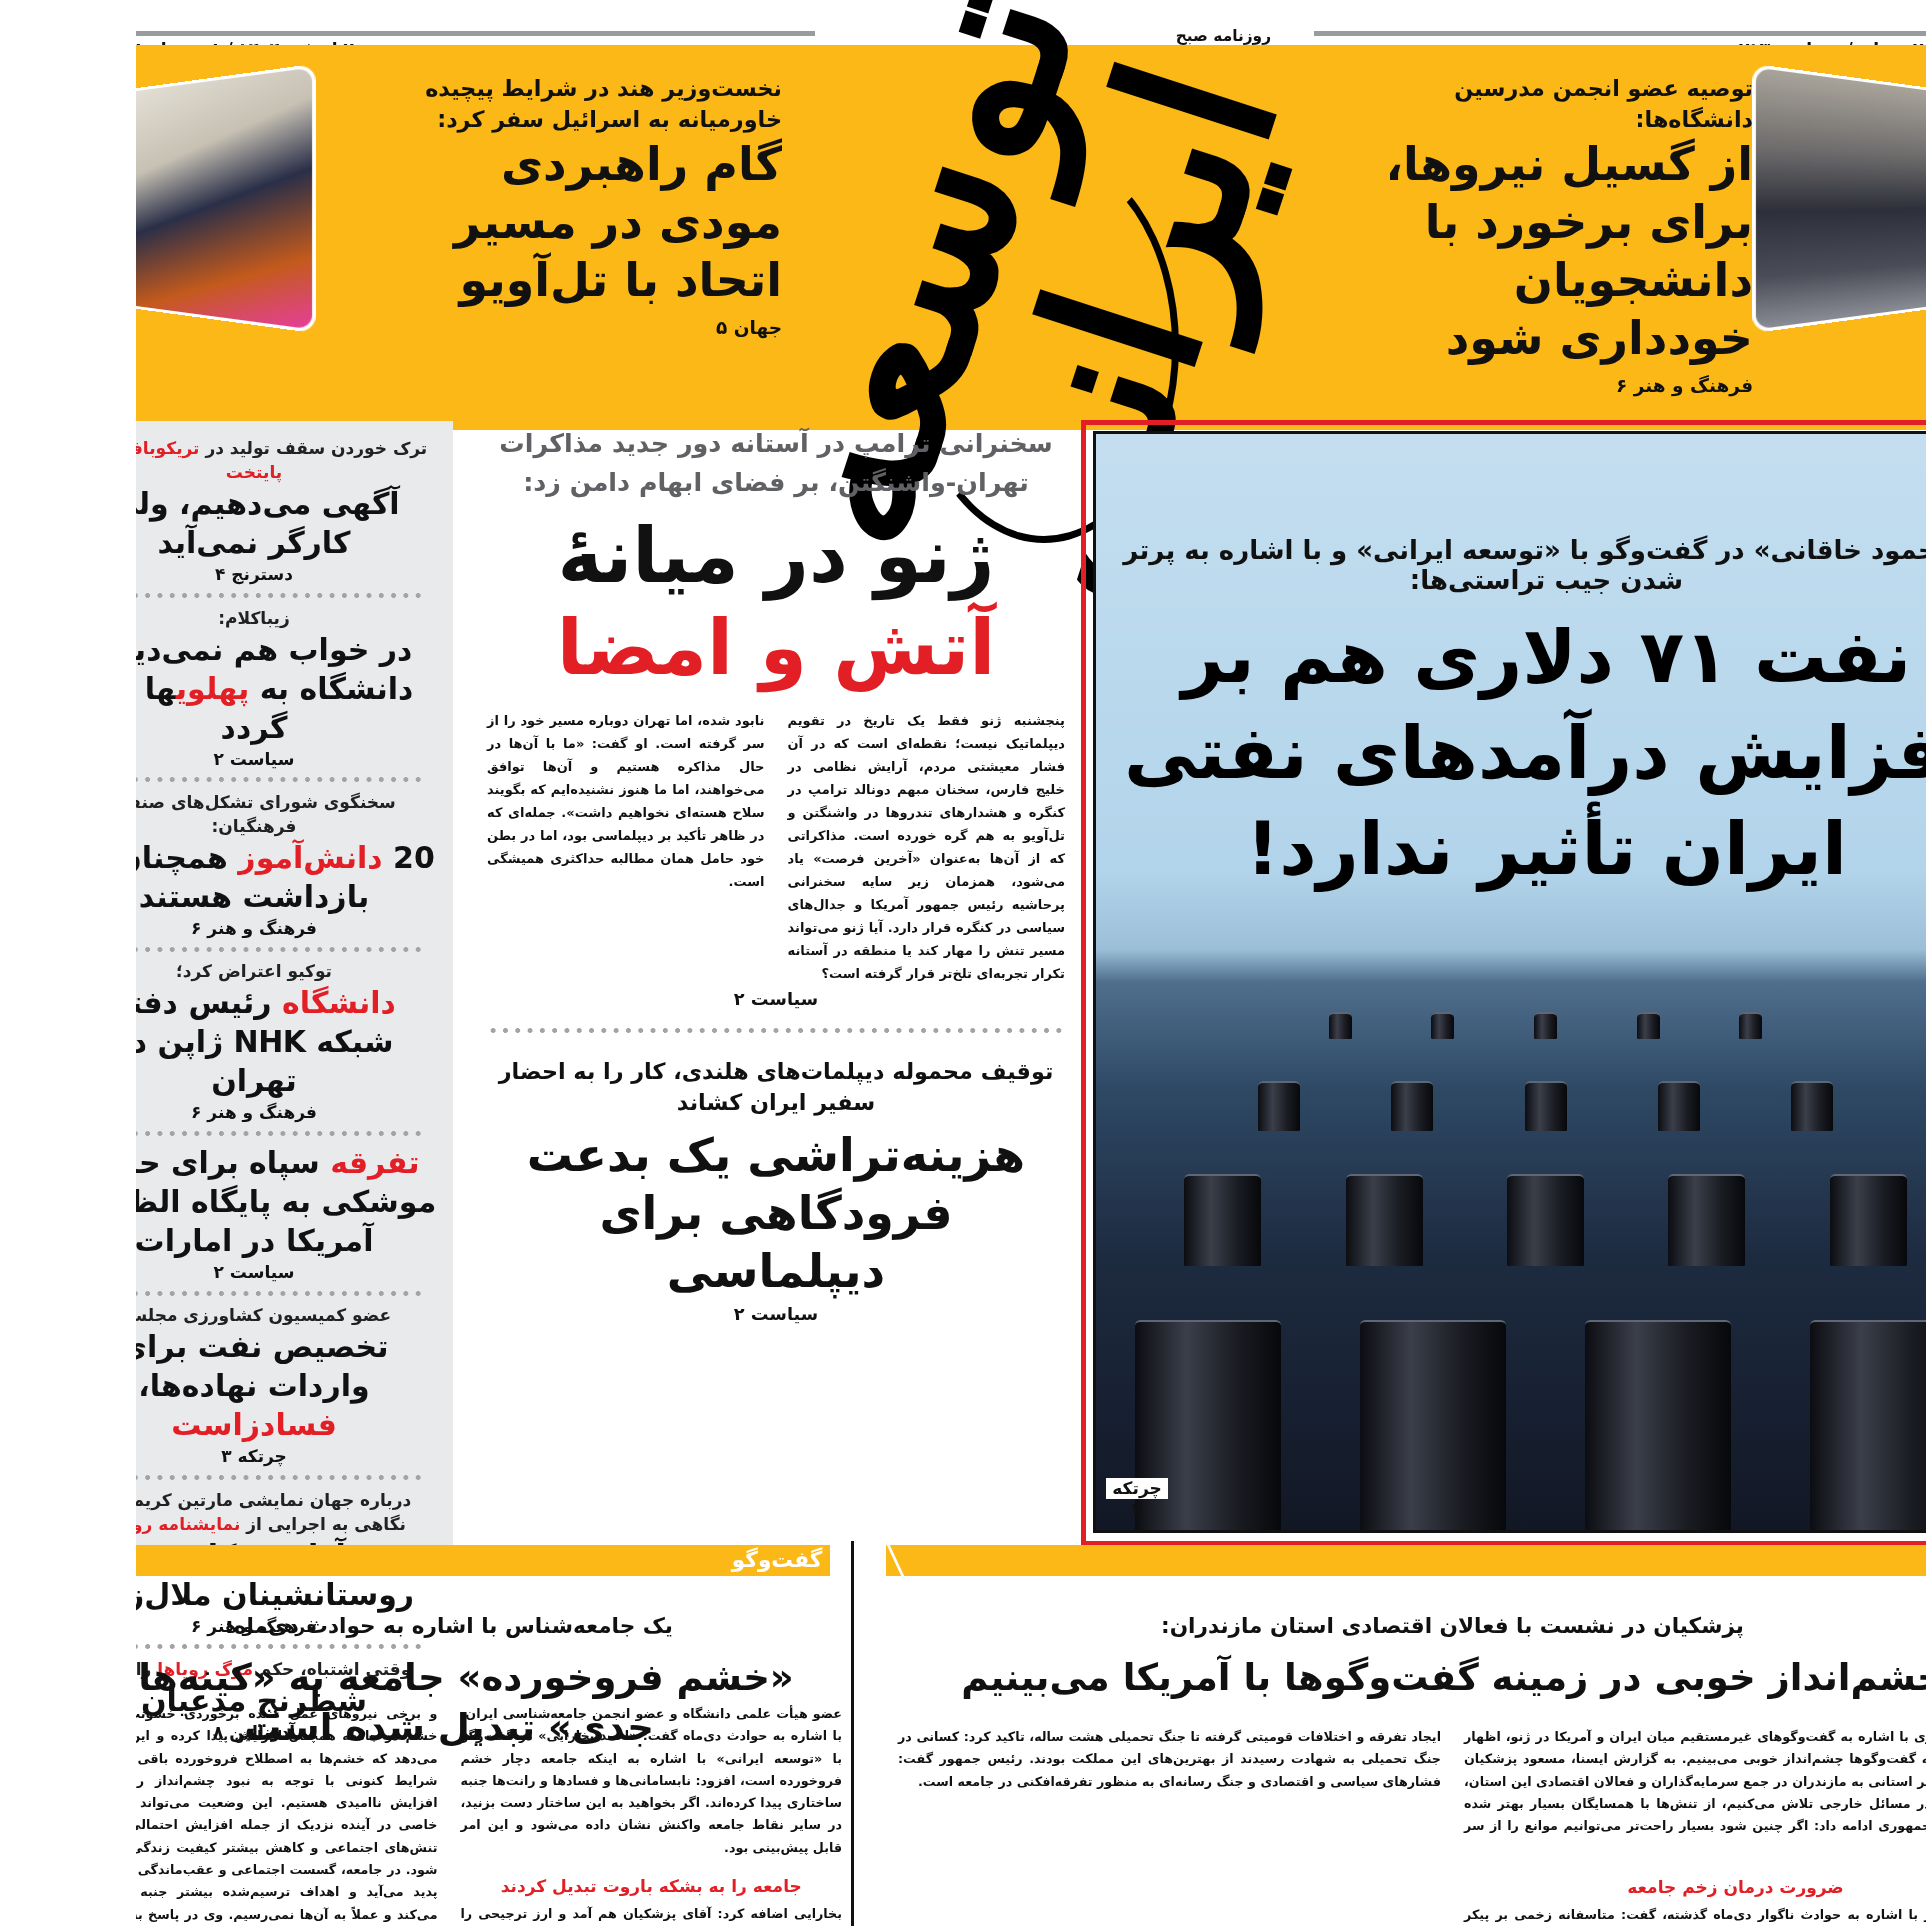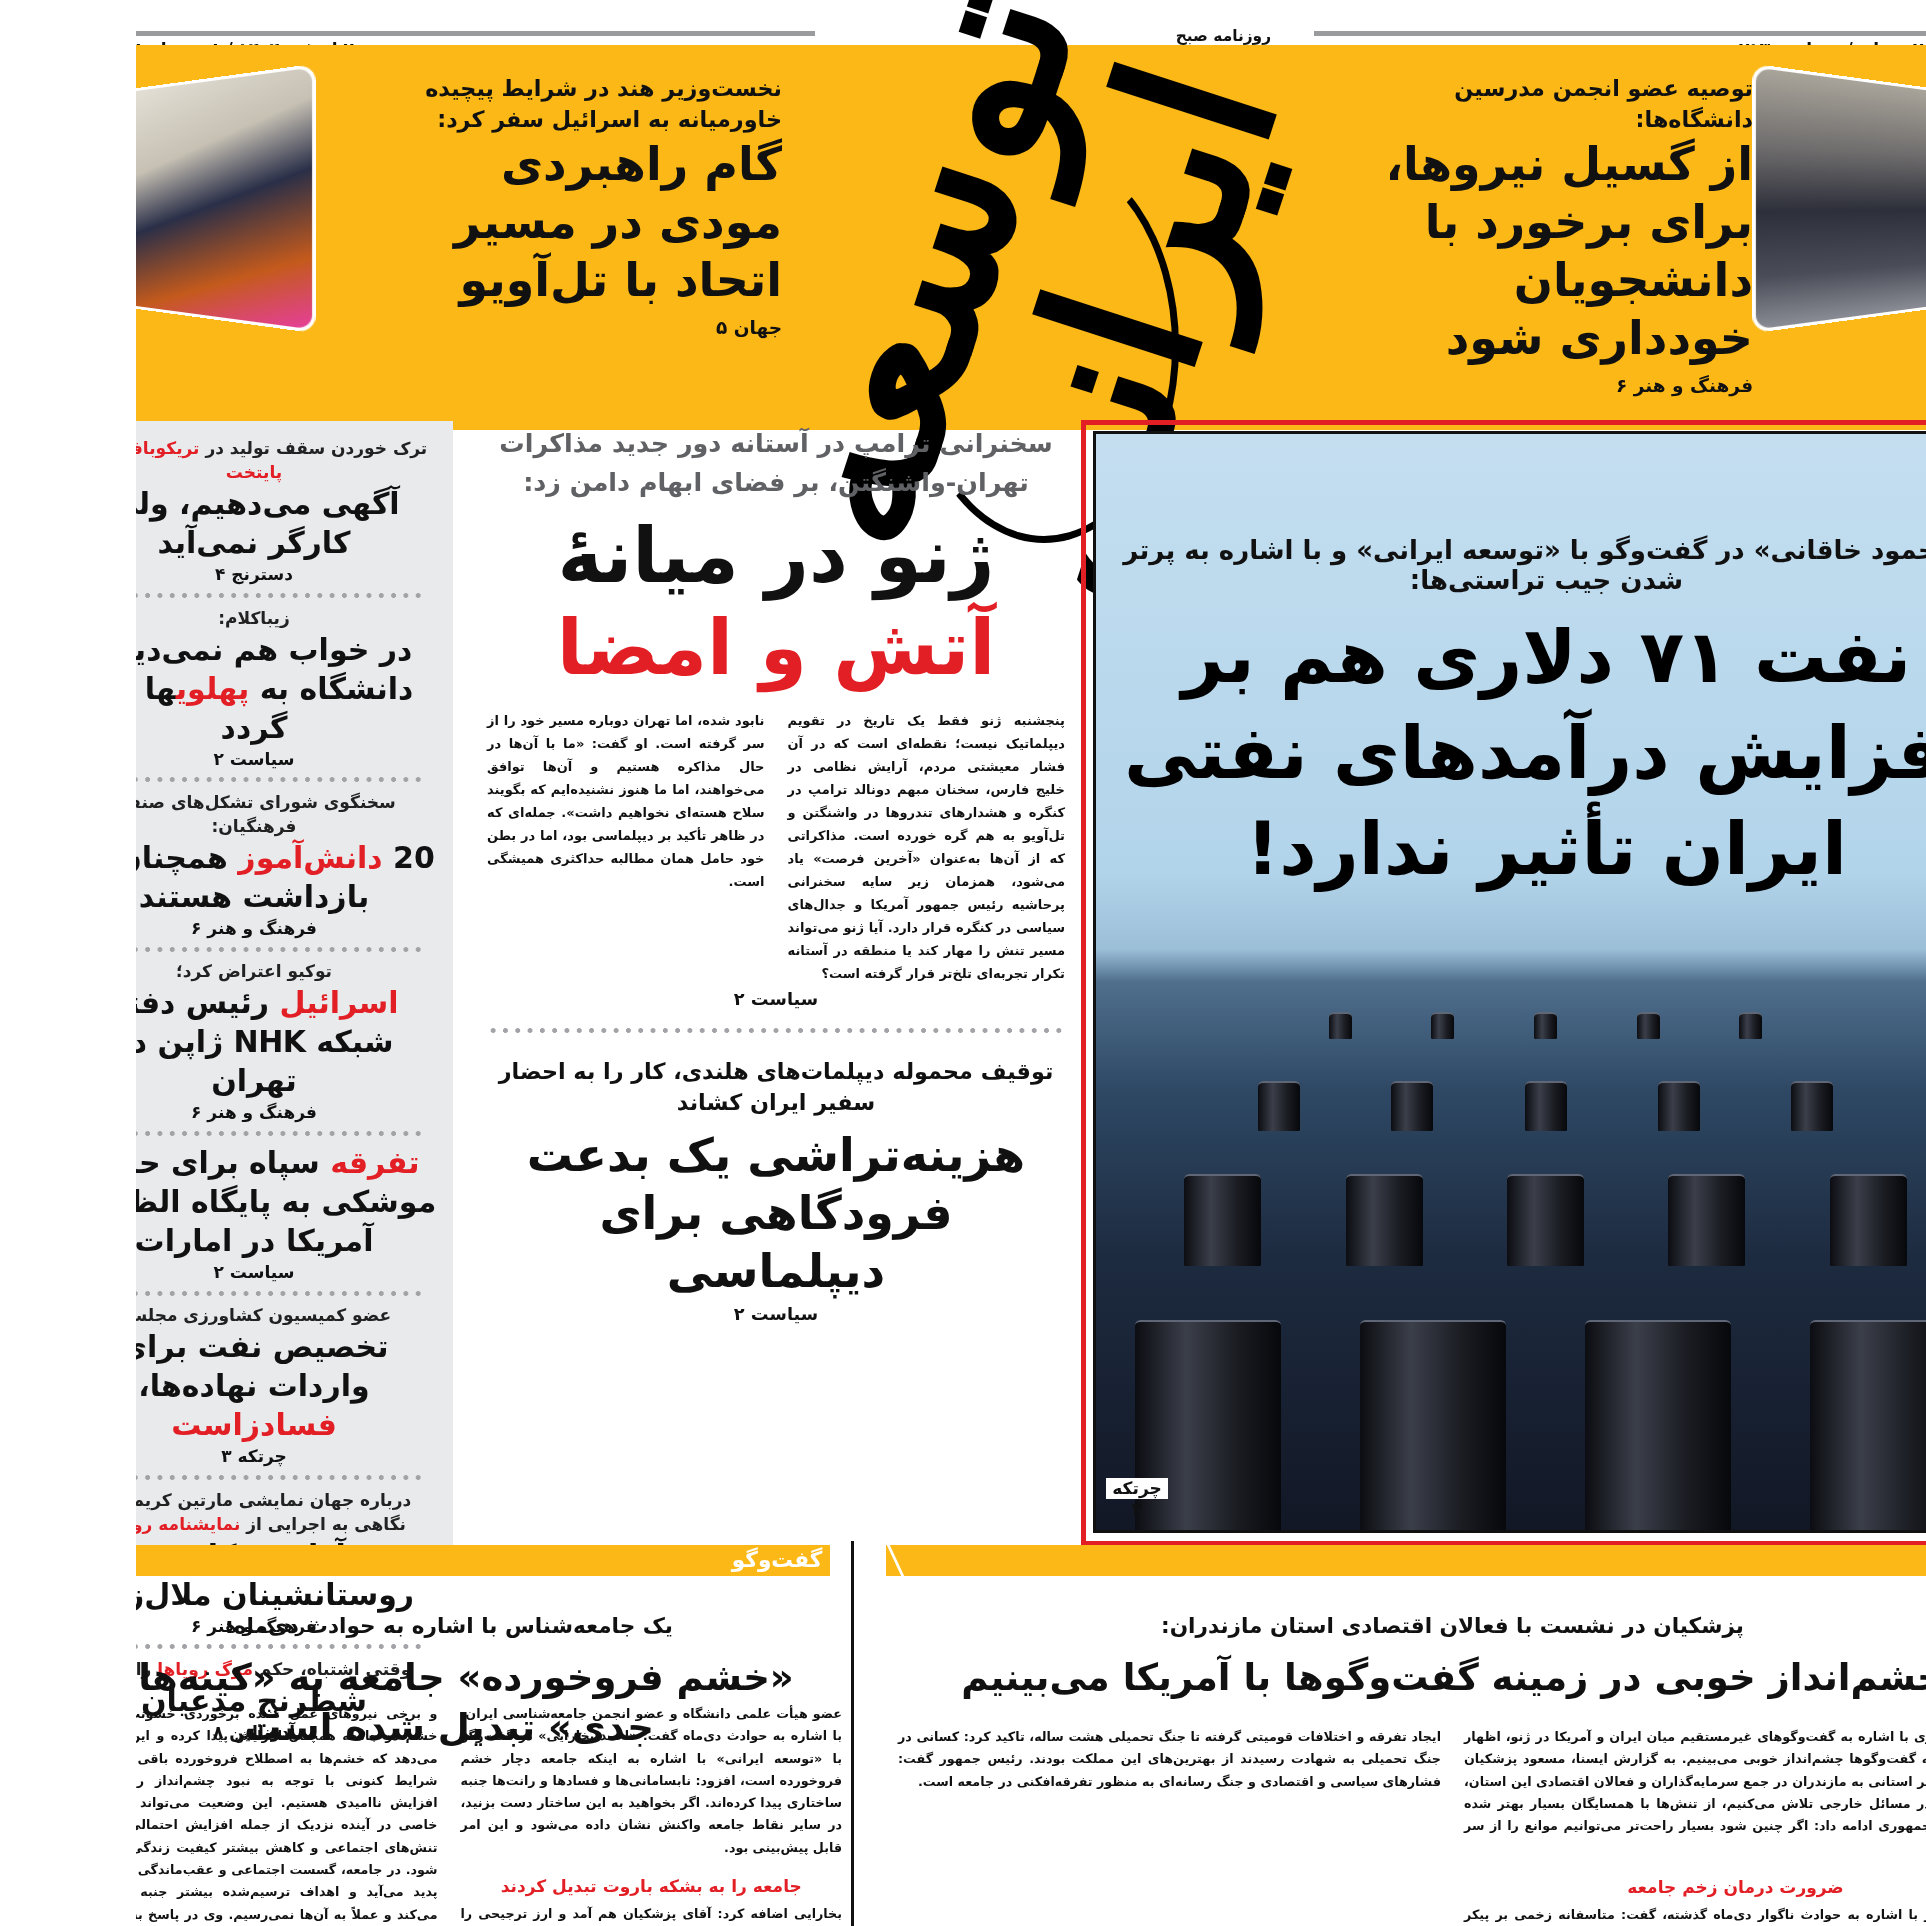"اسرائیل" span.hl { text: اسرائیل -> دانشگاه }
